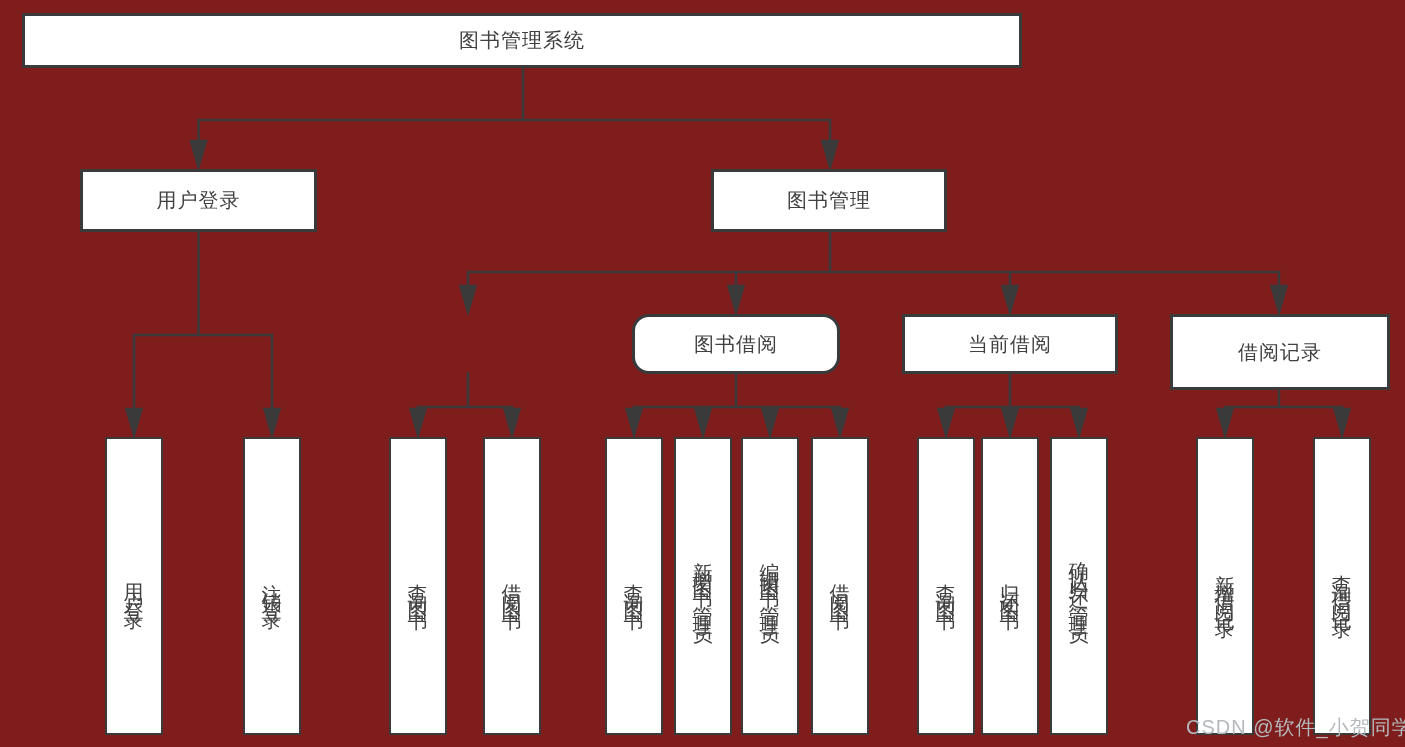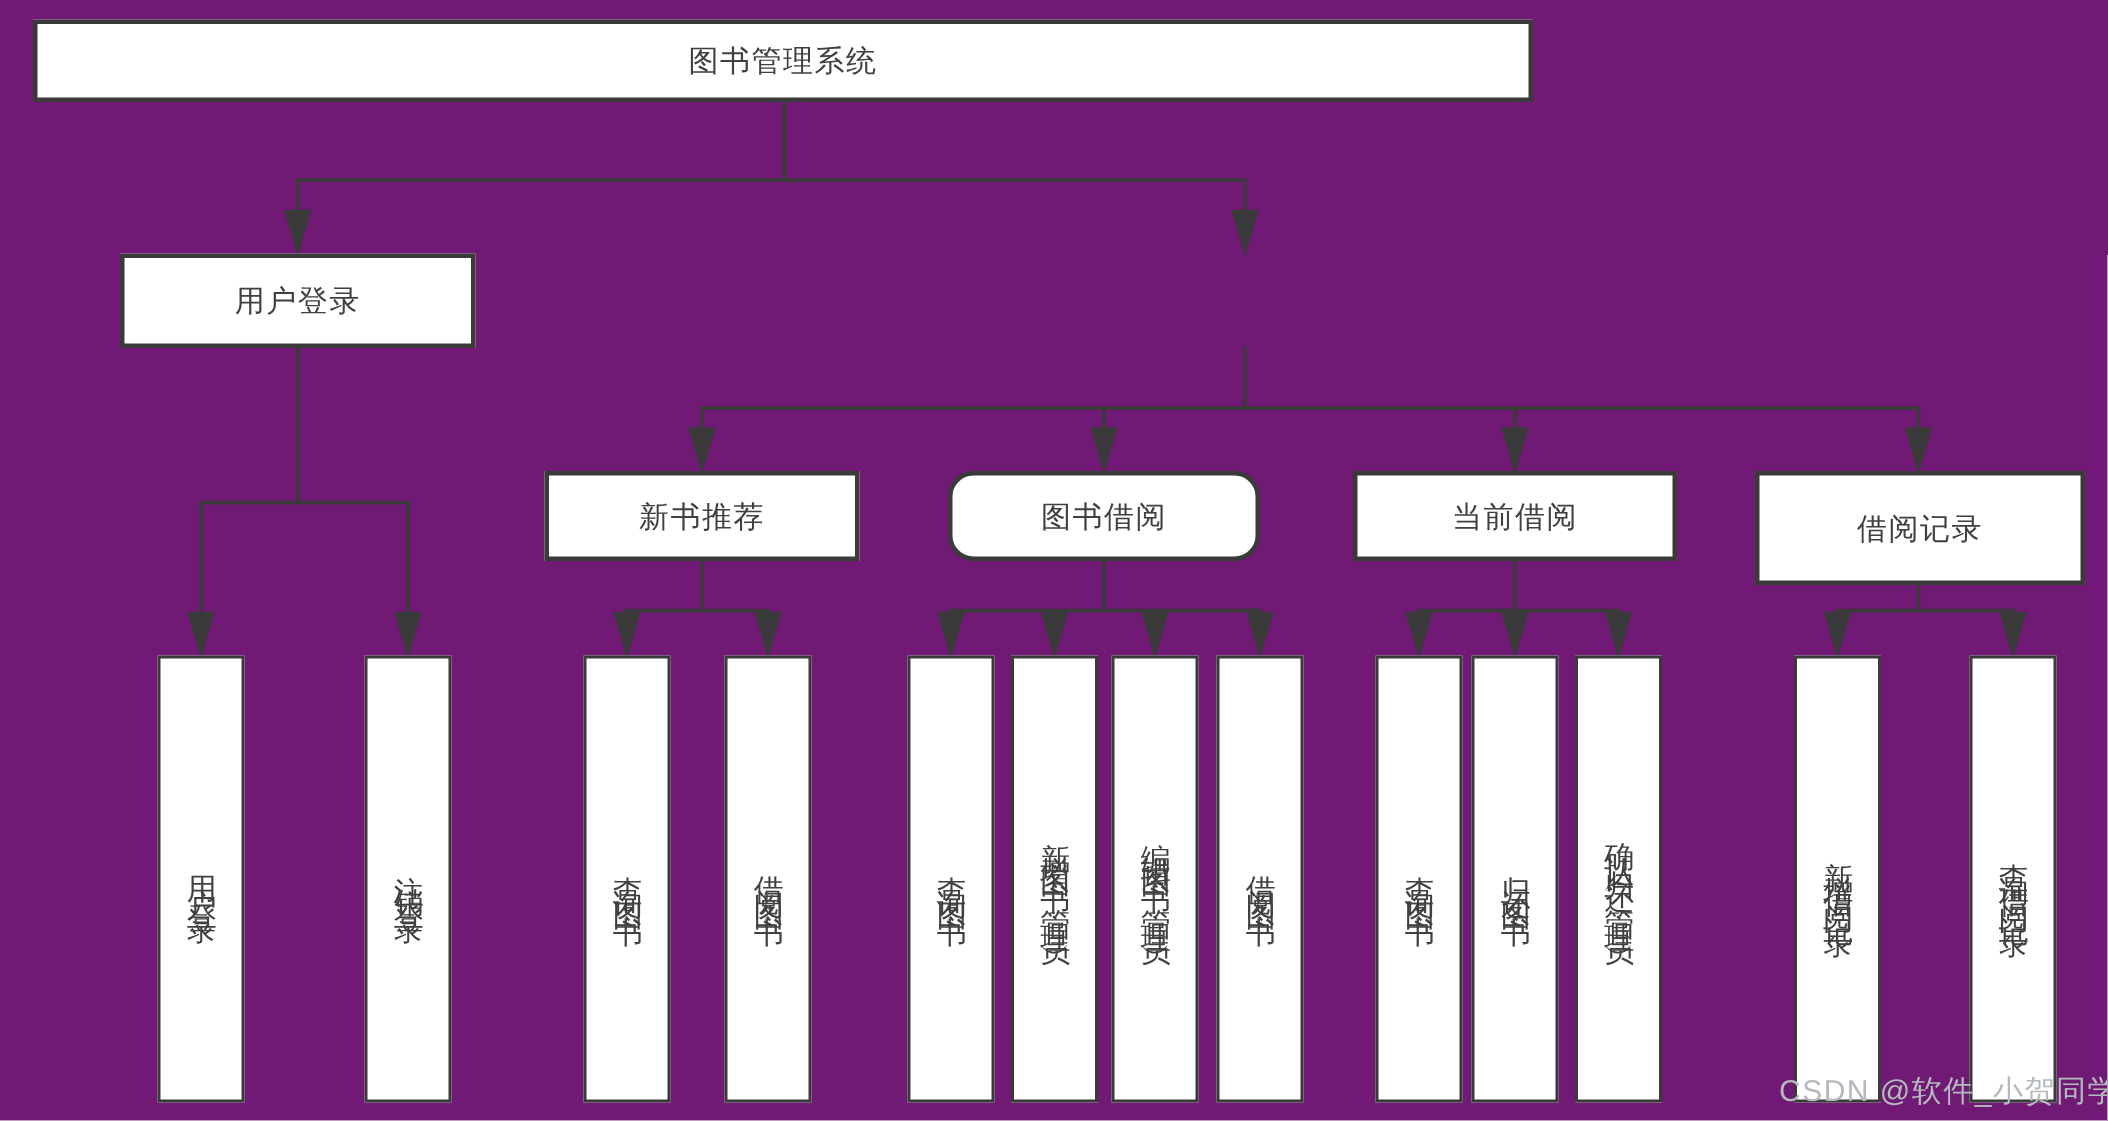"图书管理系统" .canvas { background: #701a75 -> #7f1d1d }
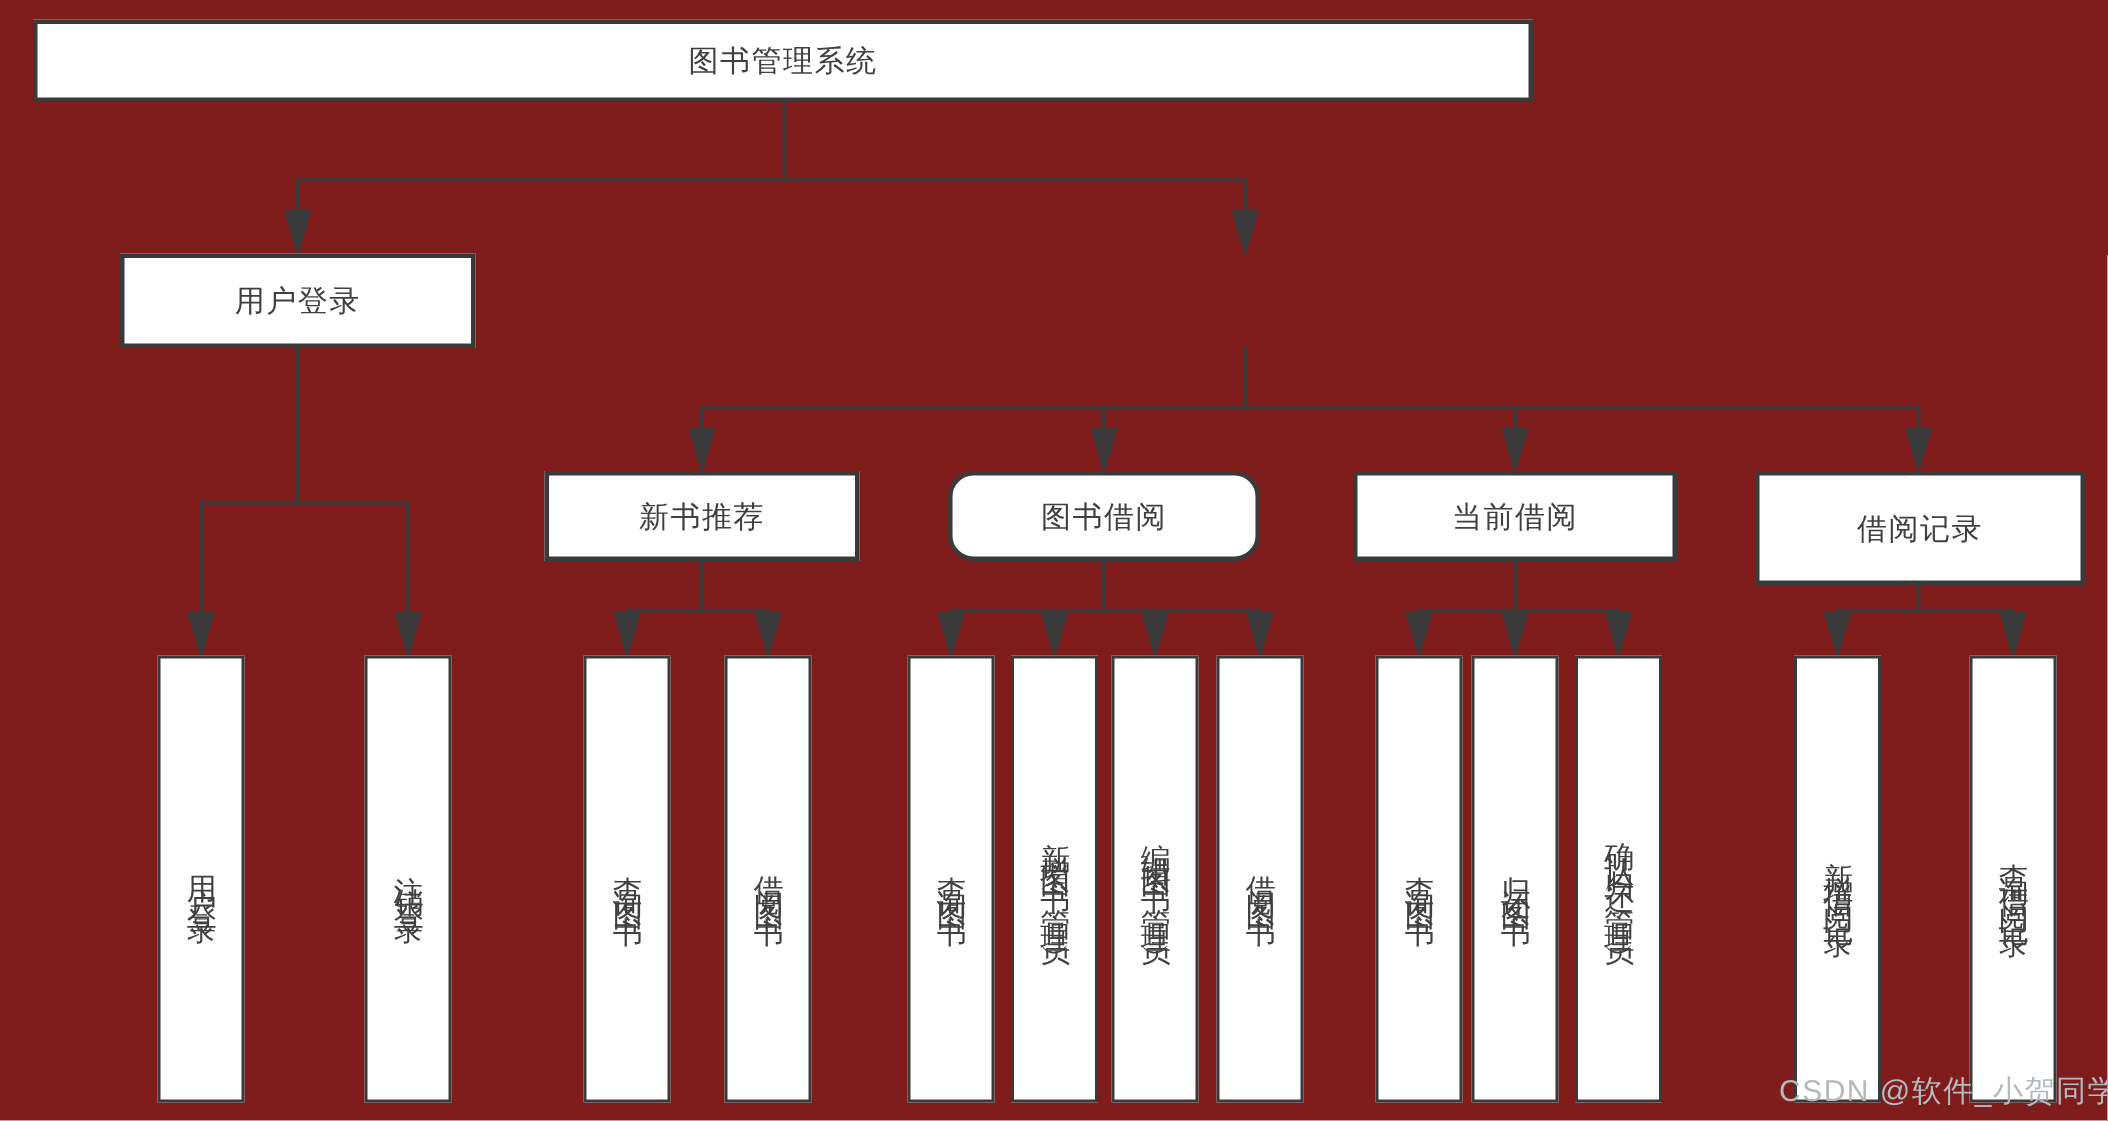"图书管理" div.node { html: none -> <div> <span>图书管理</span> </div> }
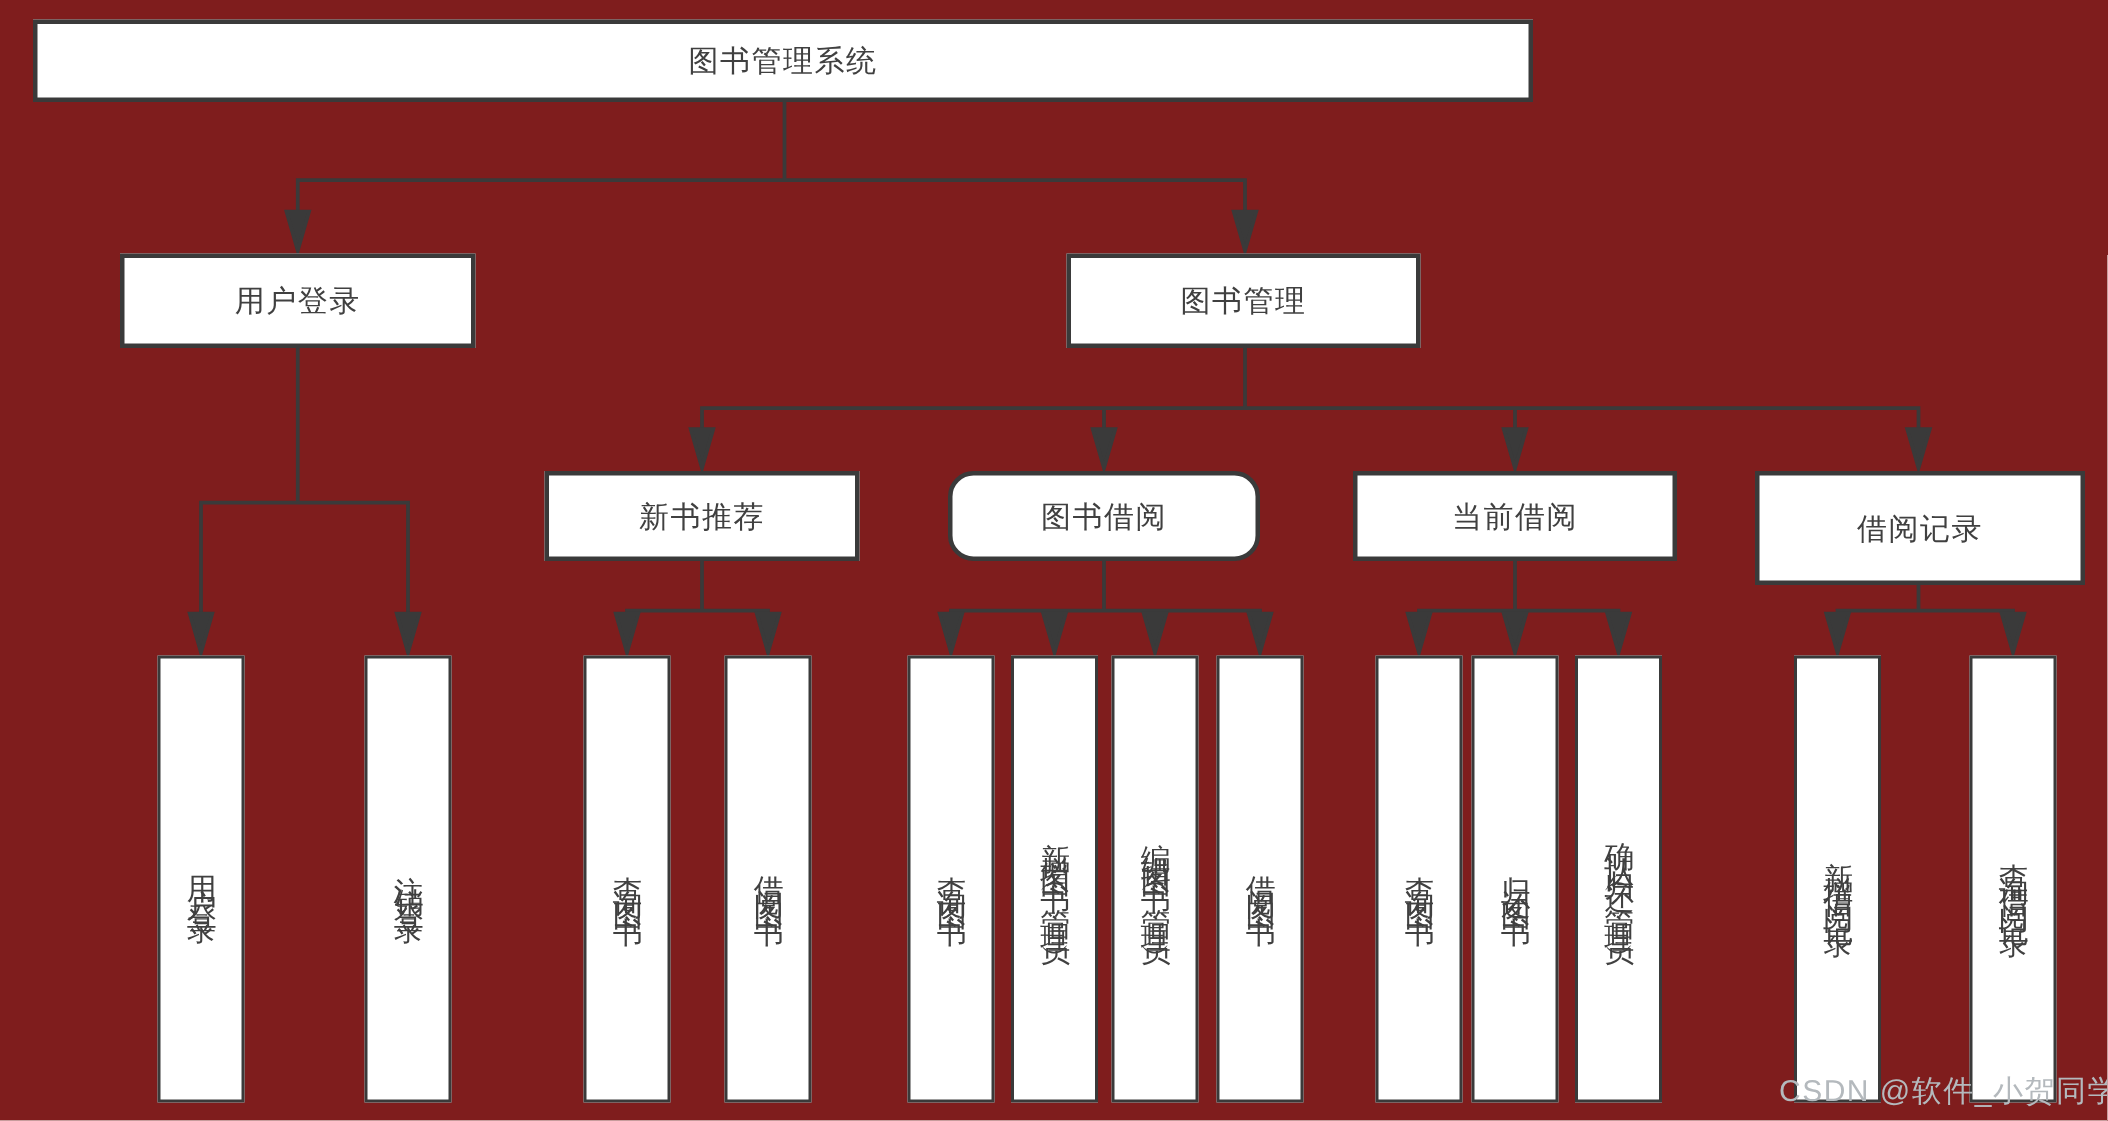"新书推荐" div.node { html: <div> <span>新书推荐</span> </div> -> none }
